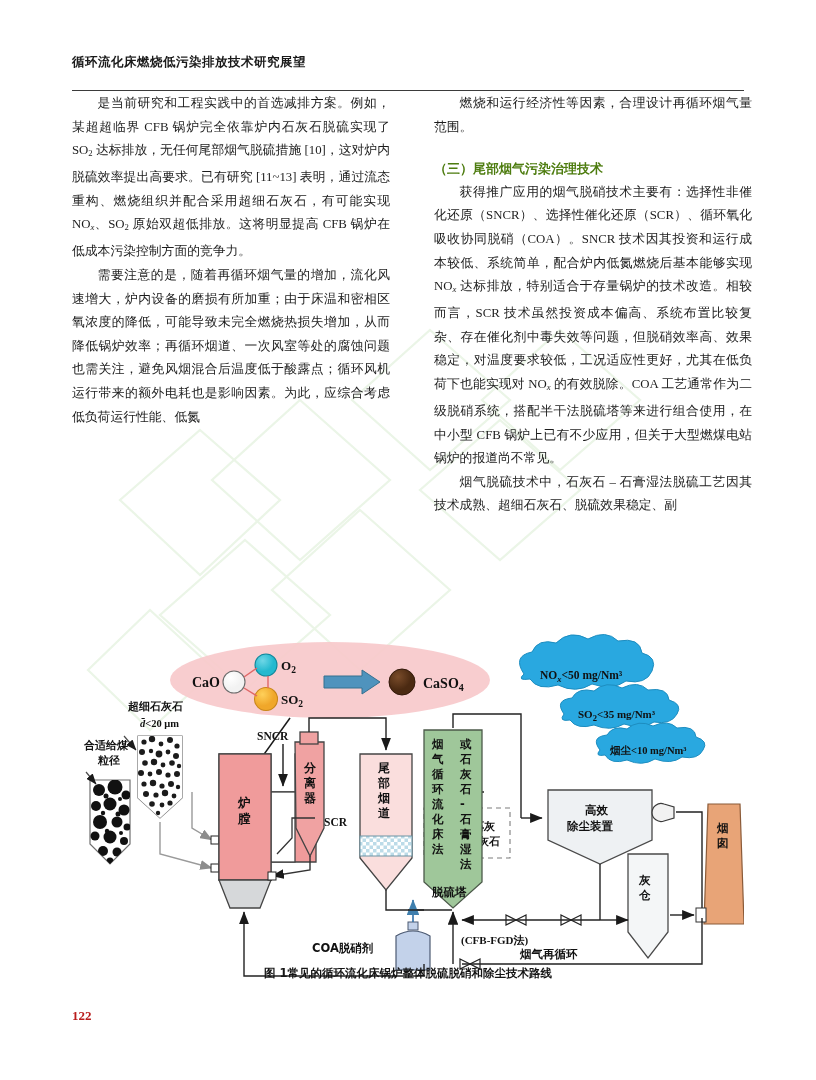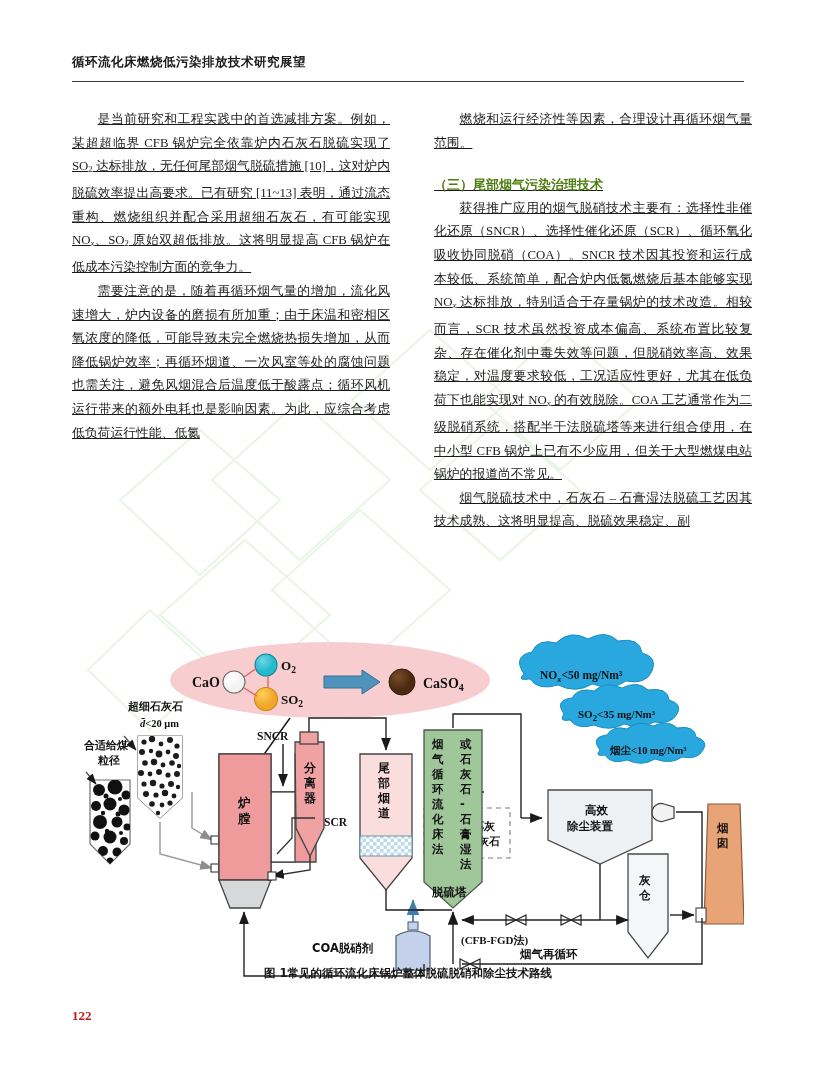"循环流化床燃烧低污染排放技术研究展望" .runhead { padding-bottom: 10px -> 19px }
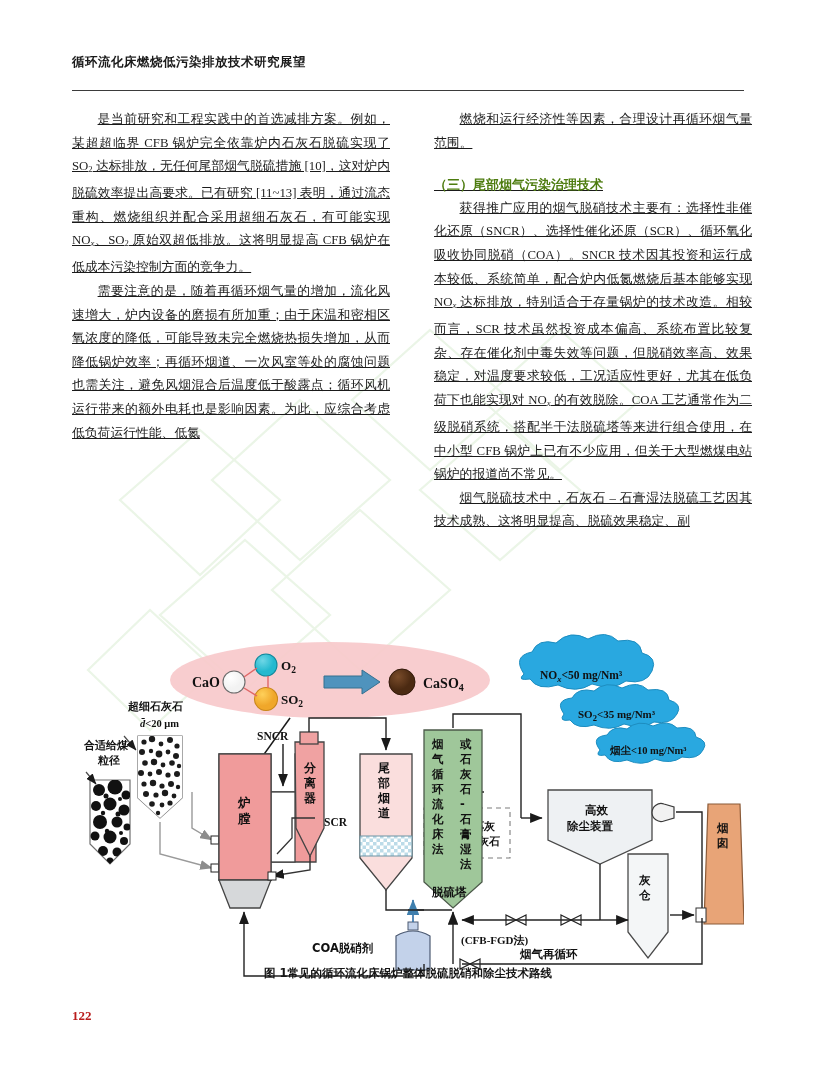"是当前研究和工程实践中的首选减排方案。例如，某超超临界 CFB" .col { text-decoration: underline -> none; top: 16px -> 0 }
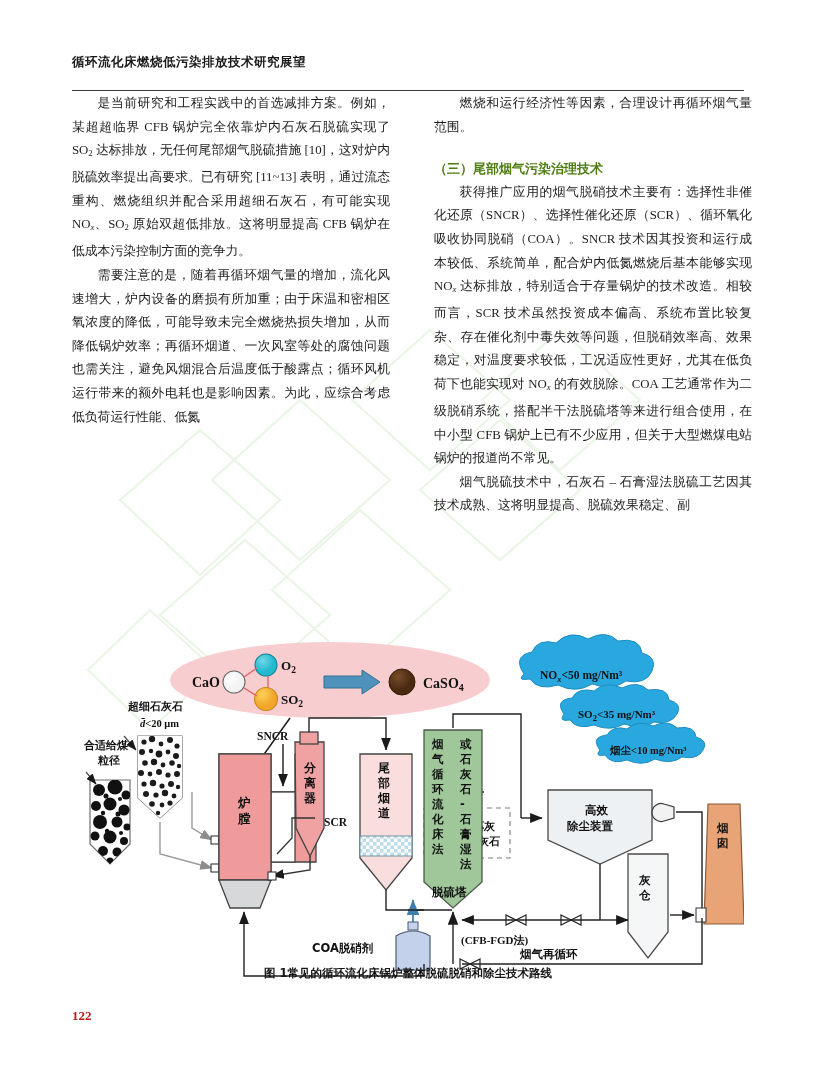"烟气脱硫技术中，石灰石 –" p.body { text: 这将明显提高 -> 超细石灰石 }
